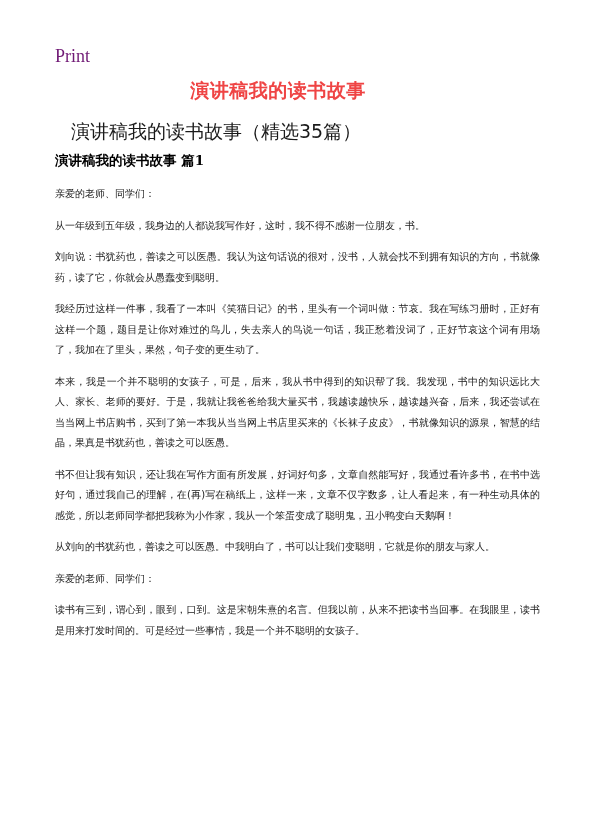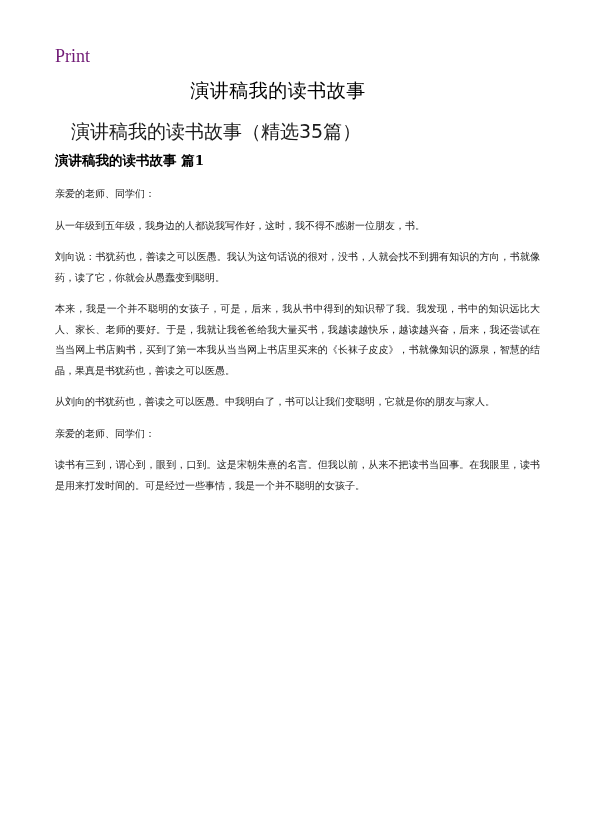"演讲稿我的读书故事" .title { color: #000000 -> #ef4444; font-weight: normal -> bold }
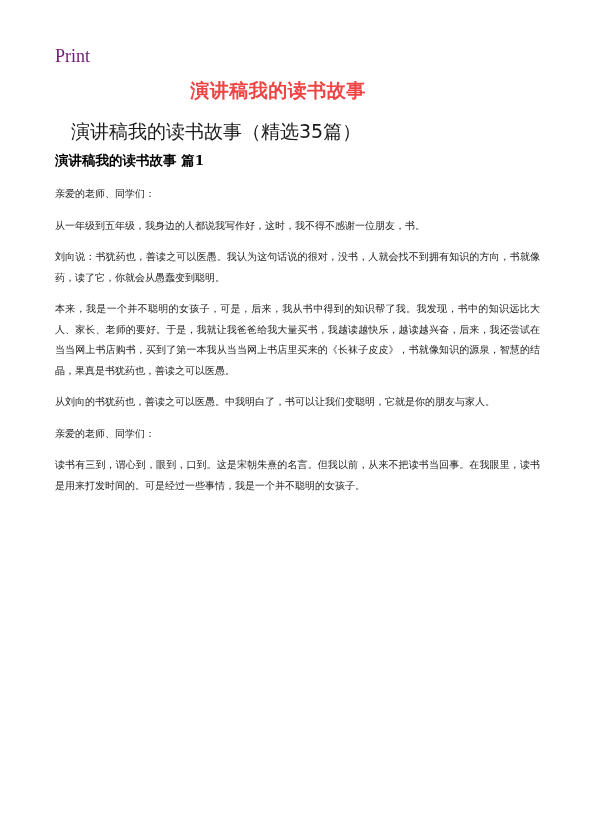"我经历过这样一件事，我看了一本叫《笑猫日记》的书，里头有一个词叫做：节哀。我在写" p.p { html: none -> <p>我经历过这样一件事，我看了一本叫《笑猫日记》的书，里头有一个词叫做：节哀。我在写练习册时，正好有这样一个题，题目是让你对难过的鸟儿，失去亲人的鸟说一句话，我正愁着没词了，正好节哀这个词有用场了，我加在了里头，果然，句子变的更生动了。</p> }
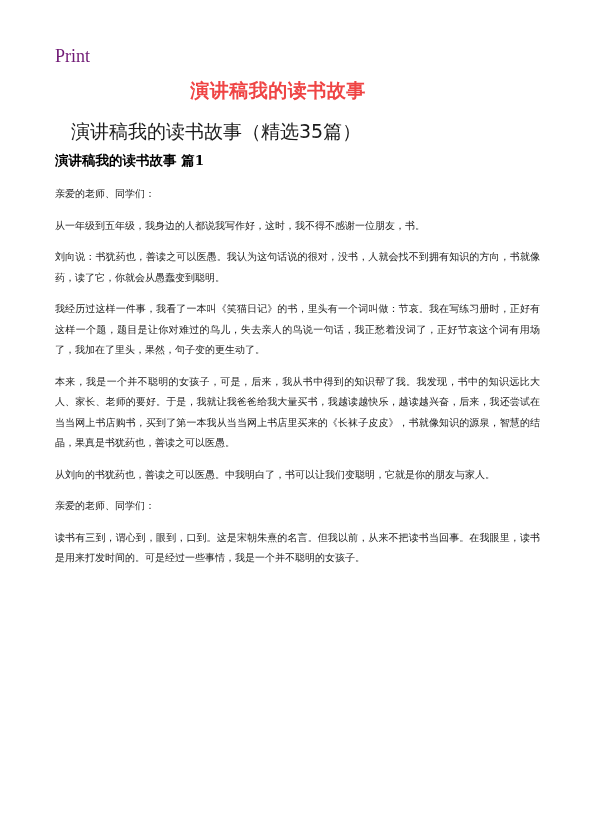"书不但让我有知识，还让我在写作方面有所发展，好词好句多，文章自然能写好，我通过看" p.p { html: none -> <p>书不但让我有知识，还让我在写作方面有所发展，好词好句多，文章自然能写好，我通过看许多书，在书中选好句，通过我自己的理解，在(再)写在稿纸上，这样一来，文章不仅字数多，让人看起来，有一种生动具体的感觉，所以老师同学都把我称为小作家，我从一个笨蛋变成了聪明鬼，丑小鸭变白天鹅啊！</p> }
